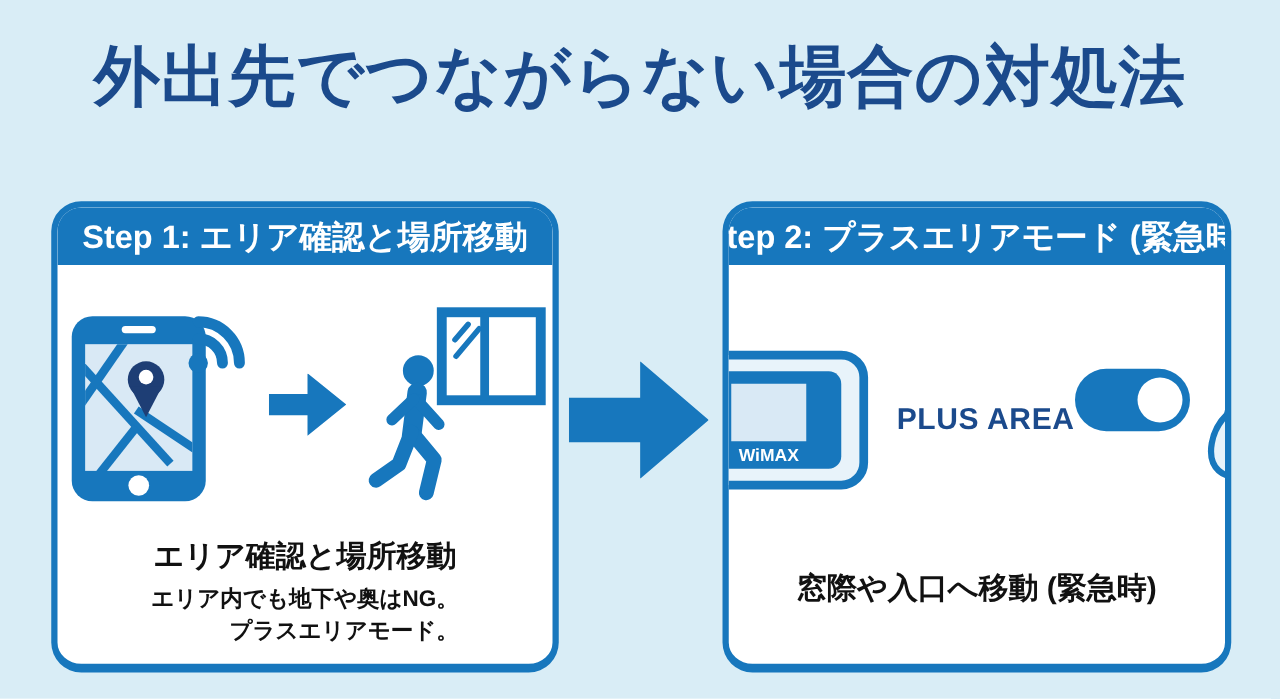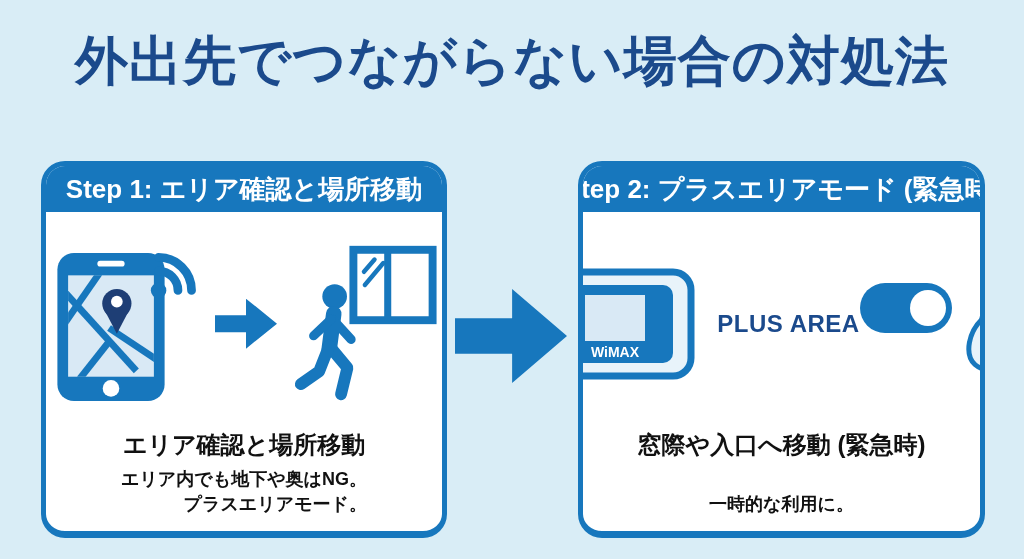"一時的な利用に。" span { html: <span>一時的な利用に。</span> -> none }
